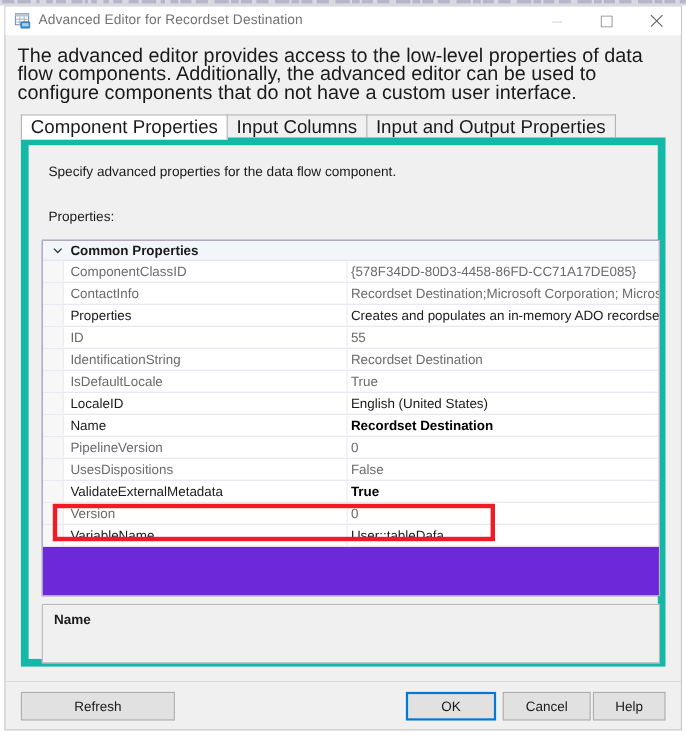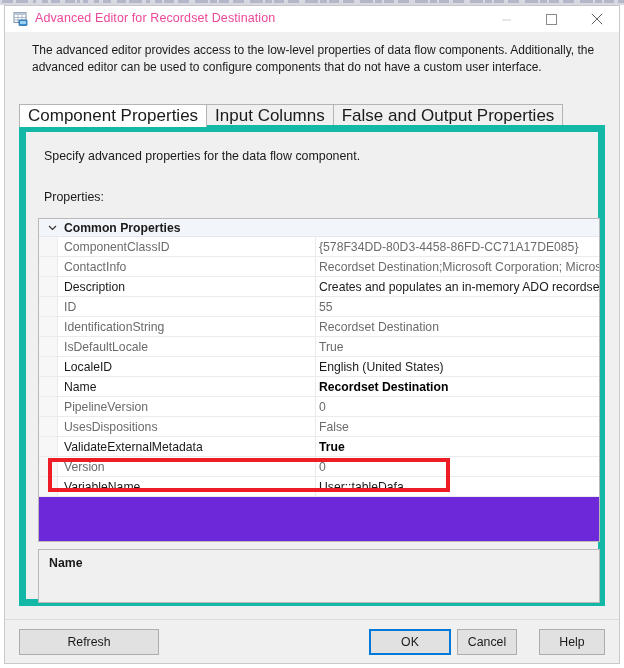"Advanced Editor for Recordset" #title-text { color: #ec4899 -> #737373 }
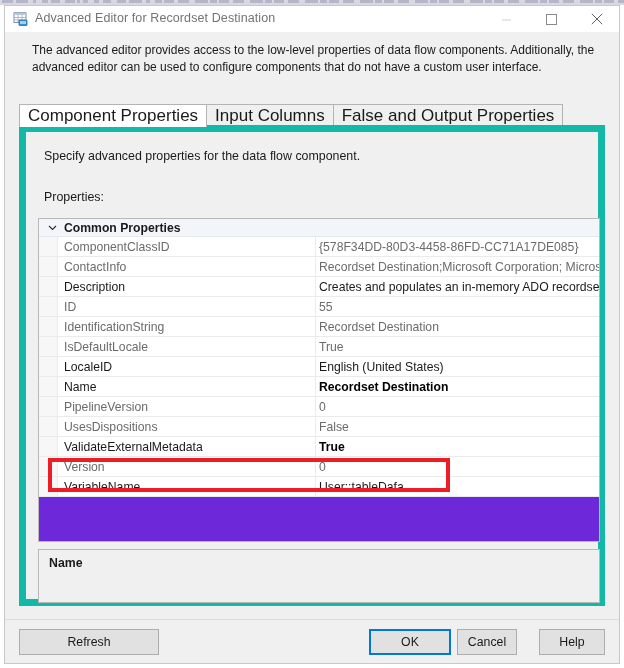"The advanced editor provides access" #intro { font-size: 12px -> 18px; left: 27px -> 11px }
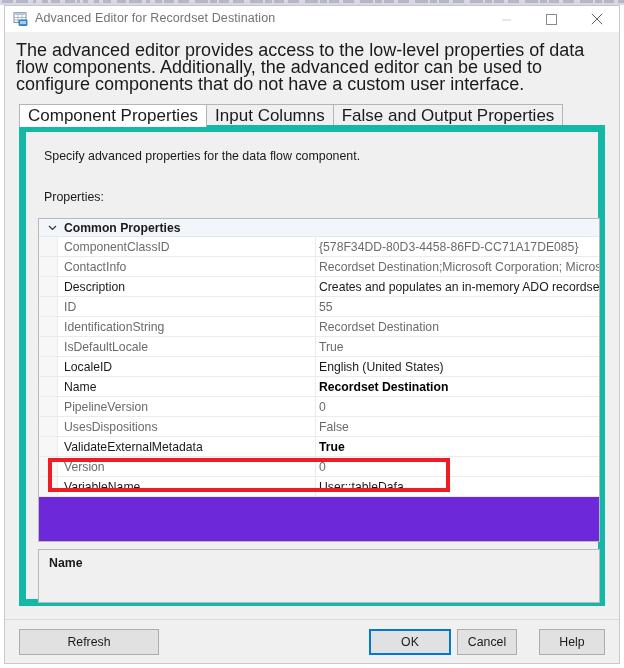"False and Output Properties" div.tab { text: False -> Input }
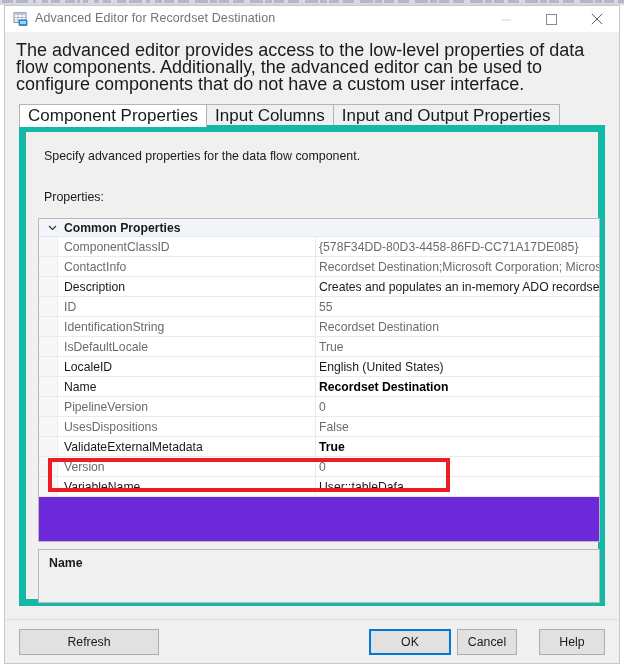"Description" span.prop-name { text: Description -> Properties }
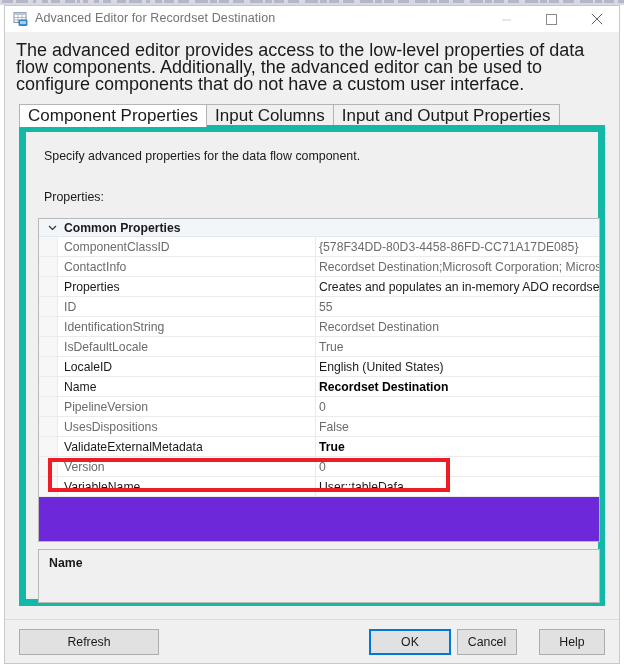"Cancel" #btn-cancel { width: 60px -> 80px }
